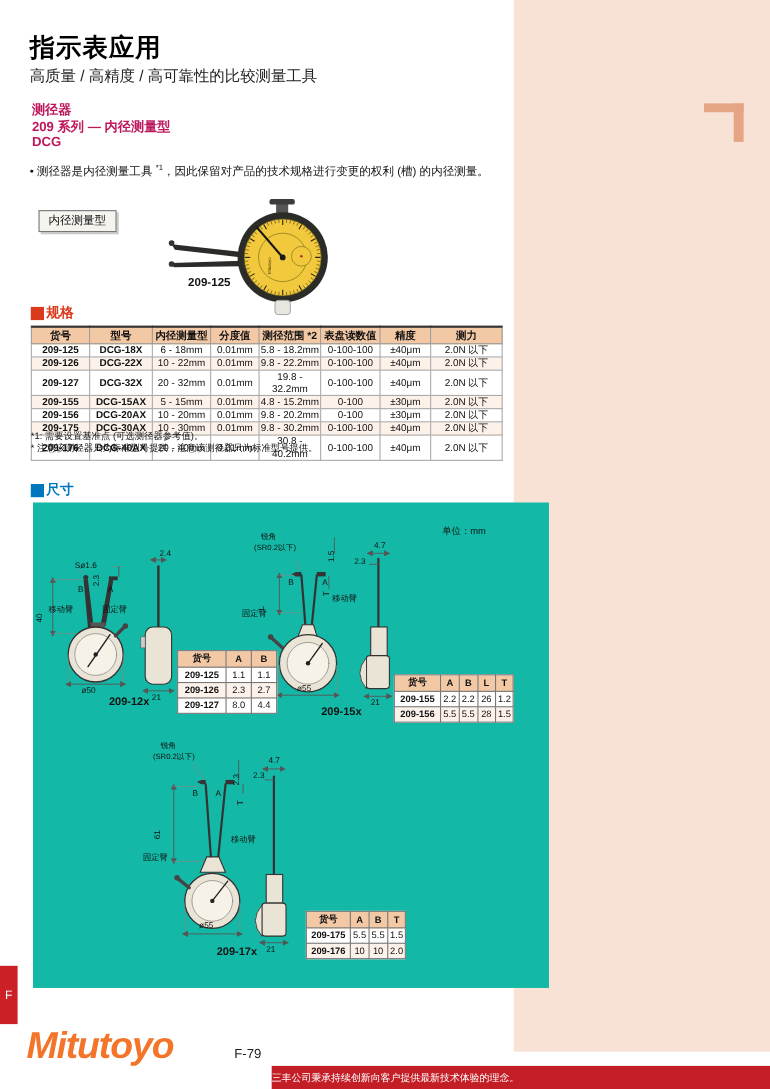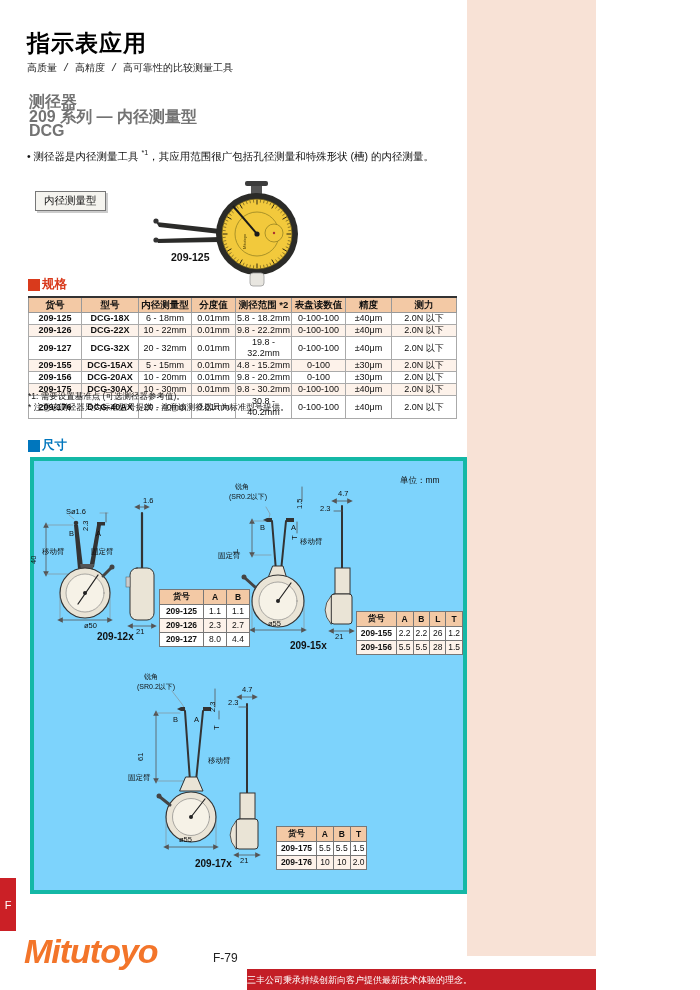"指示表应用" #page { width: 596px -> 700px }
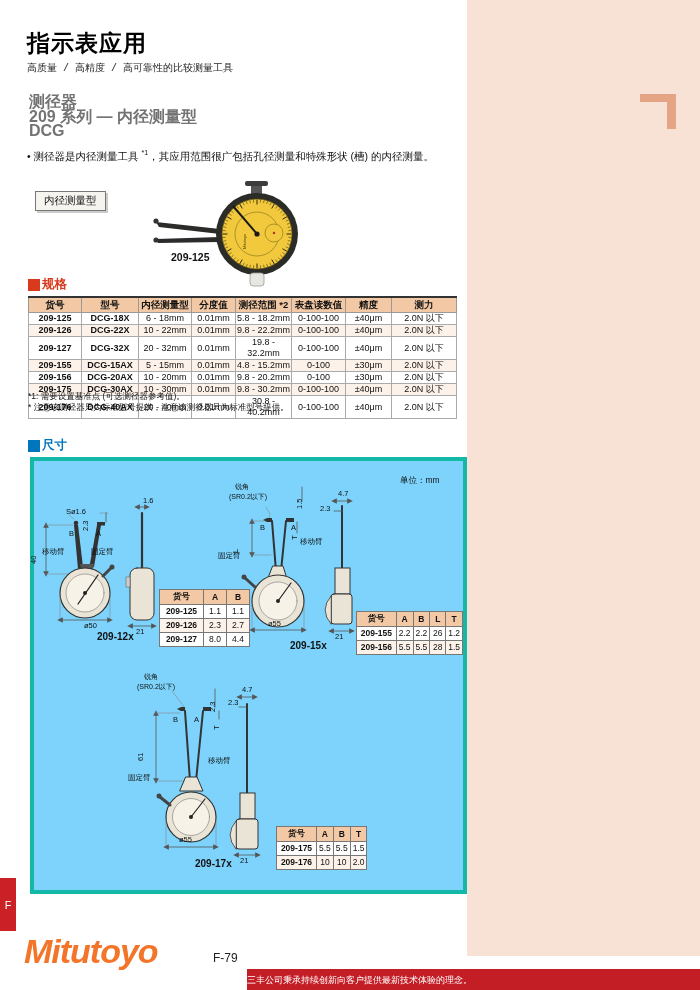"高质量 / 高精度 / 高可靠性的比较测量工具" #page-subtitle { font-family: Liberation Mono, monospace -> none; font-size: 10px -> 14px }
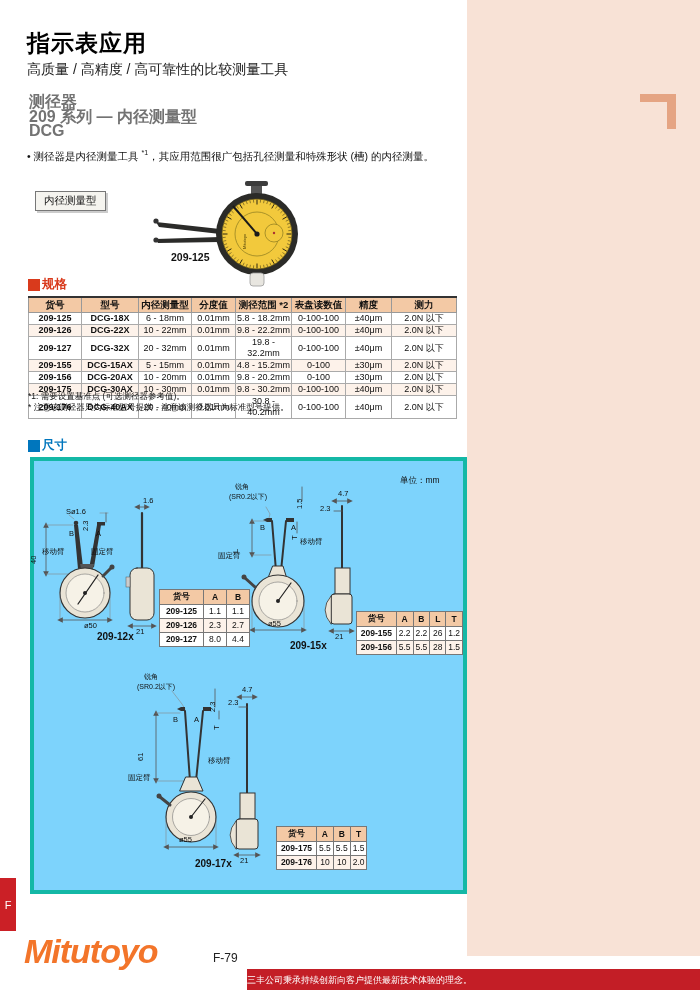"测径器" .red-line { color: #737373 -> #be185d; font-size: 16px -> 12px }
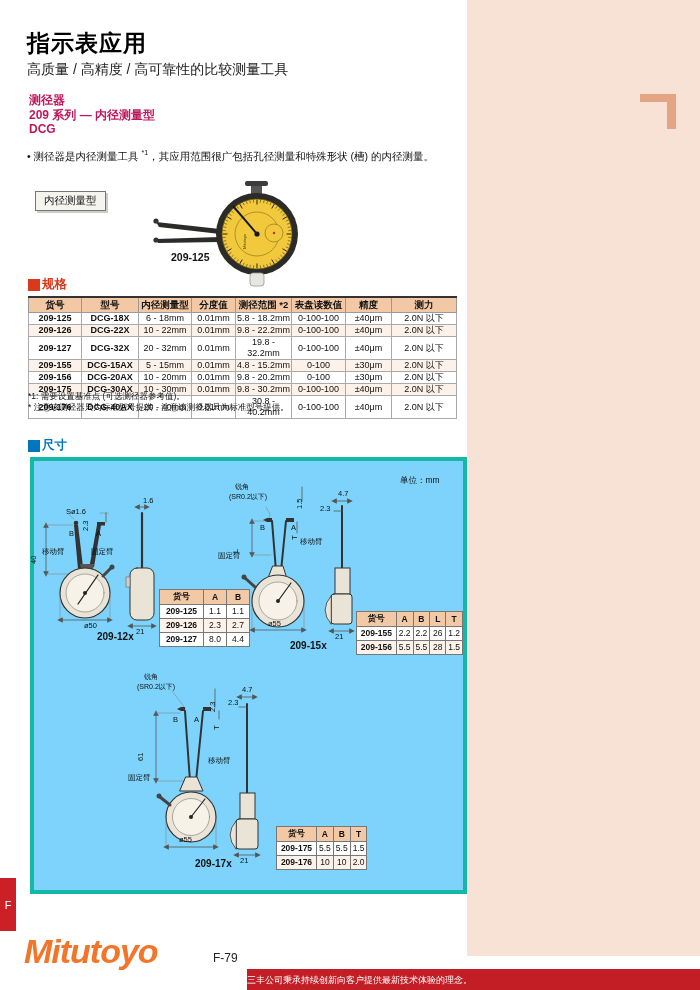"，其应用范围很广包括孔径测量和特殊形状 (槽) 的内径测量。" span { text: 其应用范围很广包括孔径测量和特殊形状 -> 因此保留对产品的技术规格进行变更的权利 }
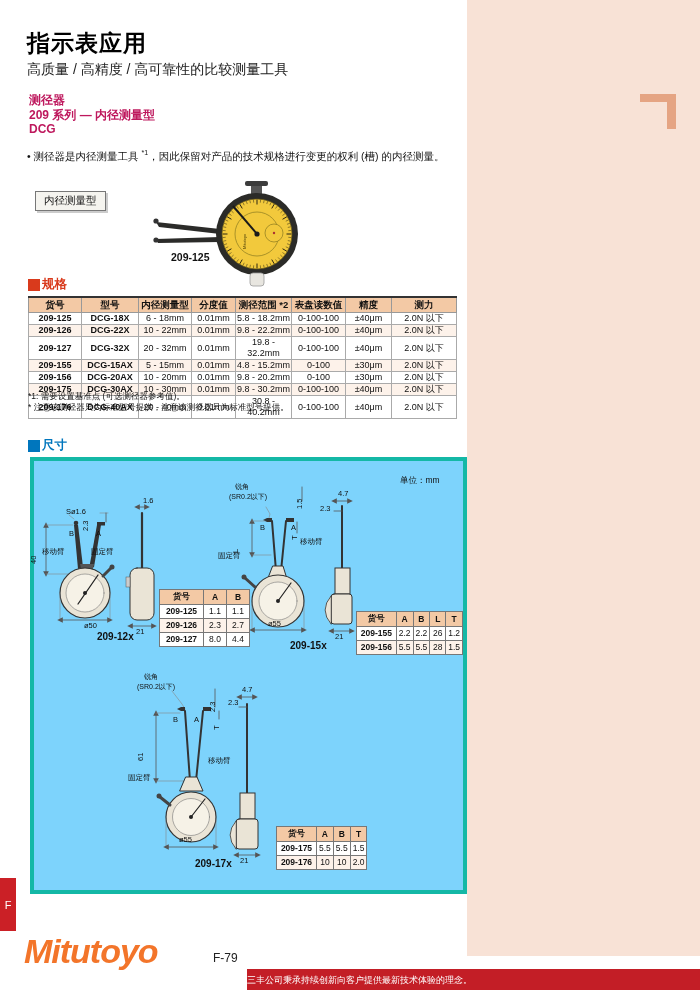"单位：mm" #dim-box { background: #7dd3fc -> #14b8a6; border: 4px solid #14b8a6 -> 6px solid #14b8a6; padding-left: none -> 28px }
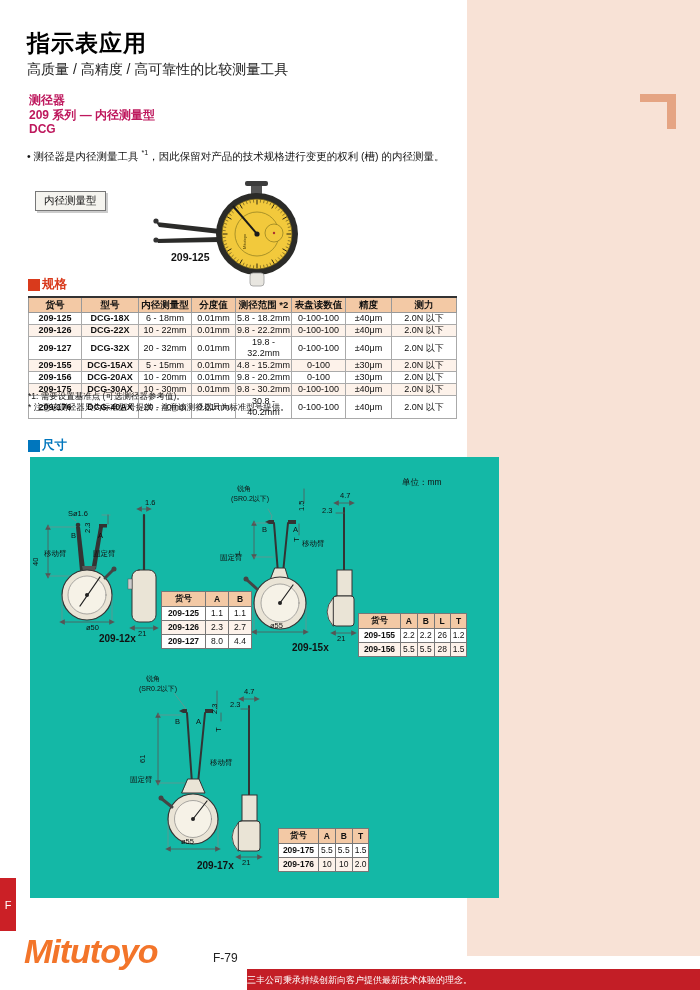"1.6" span.lab { text: 1.6 -> 2.4 }
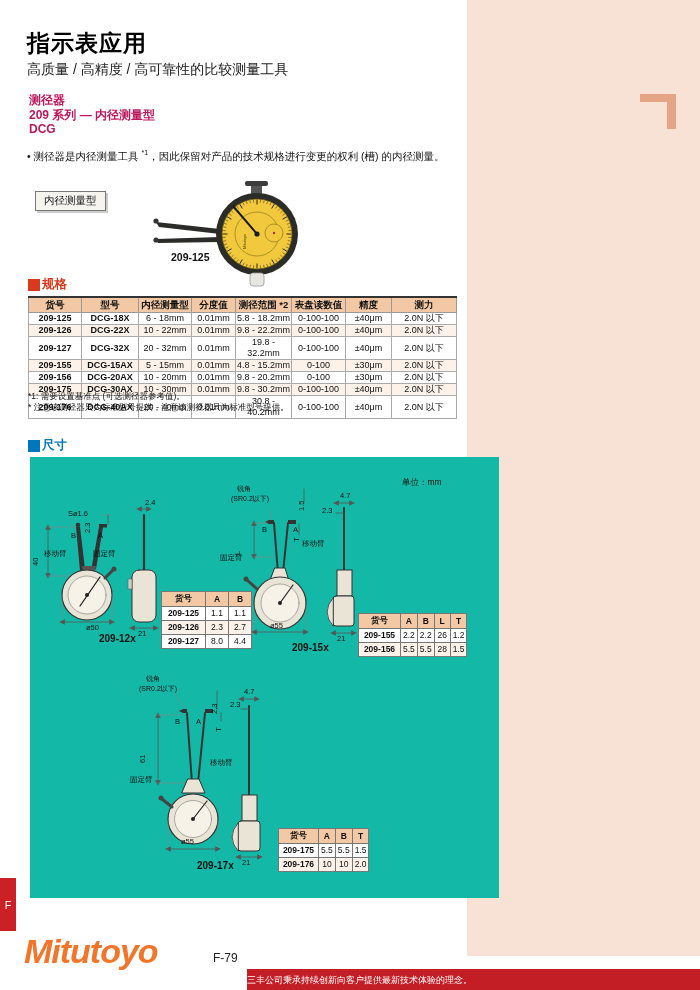"ø50" span.lab { left: 50px -> 38px }
